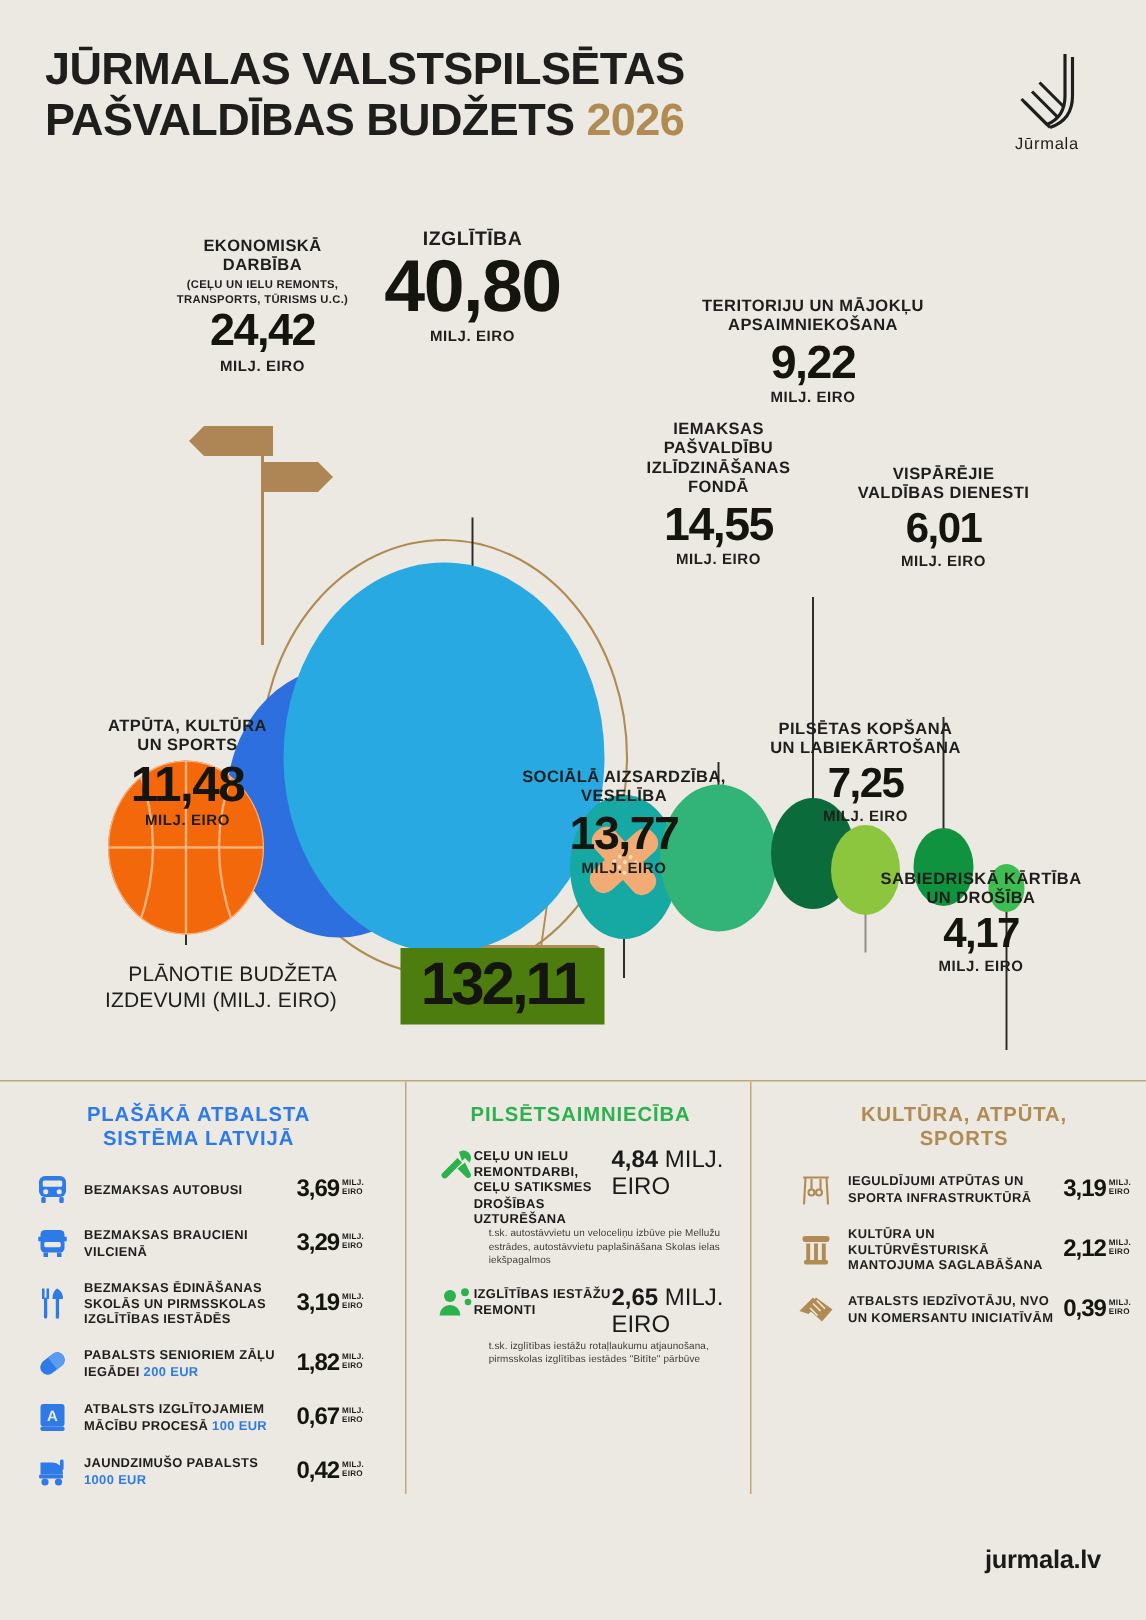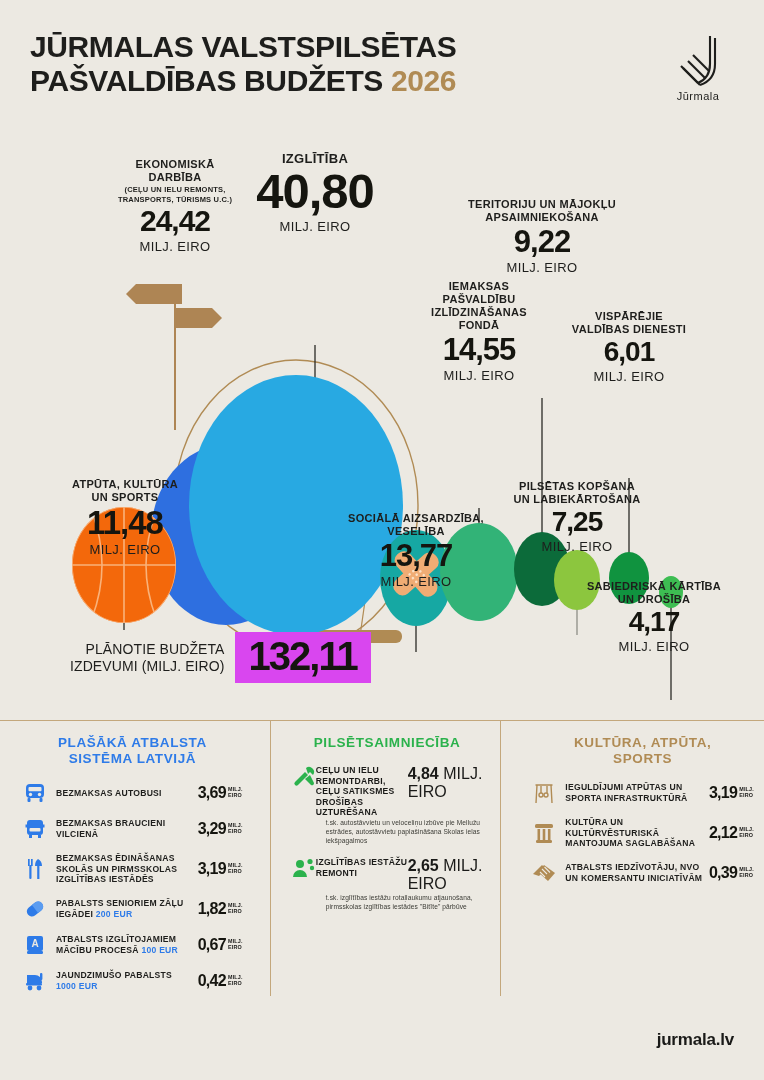"MILJ. EIRO" .lbl .unit { font-size: 13px -> 10px; font-weight: normal -> bold }
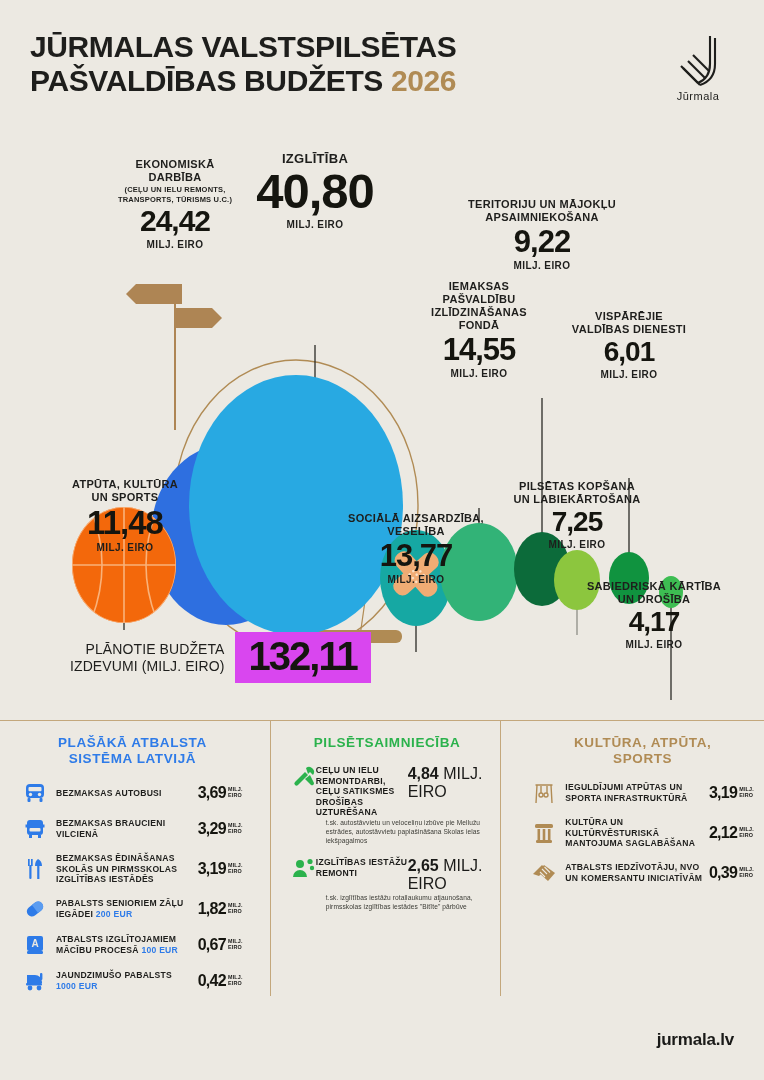"132,11" .total-box { background: #d946ef -> #4d7c0f; margin-left: none -> 32px }
